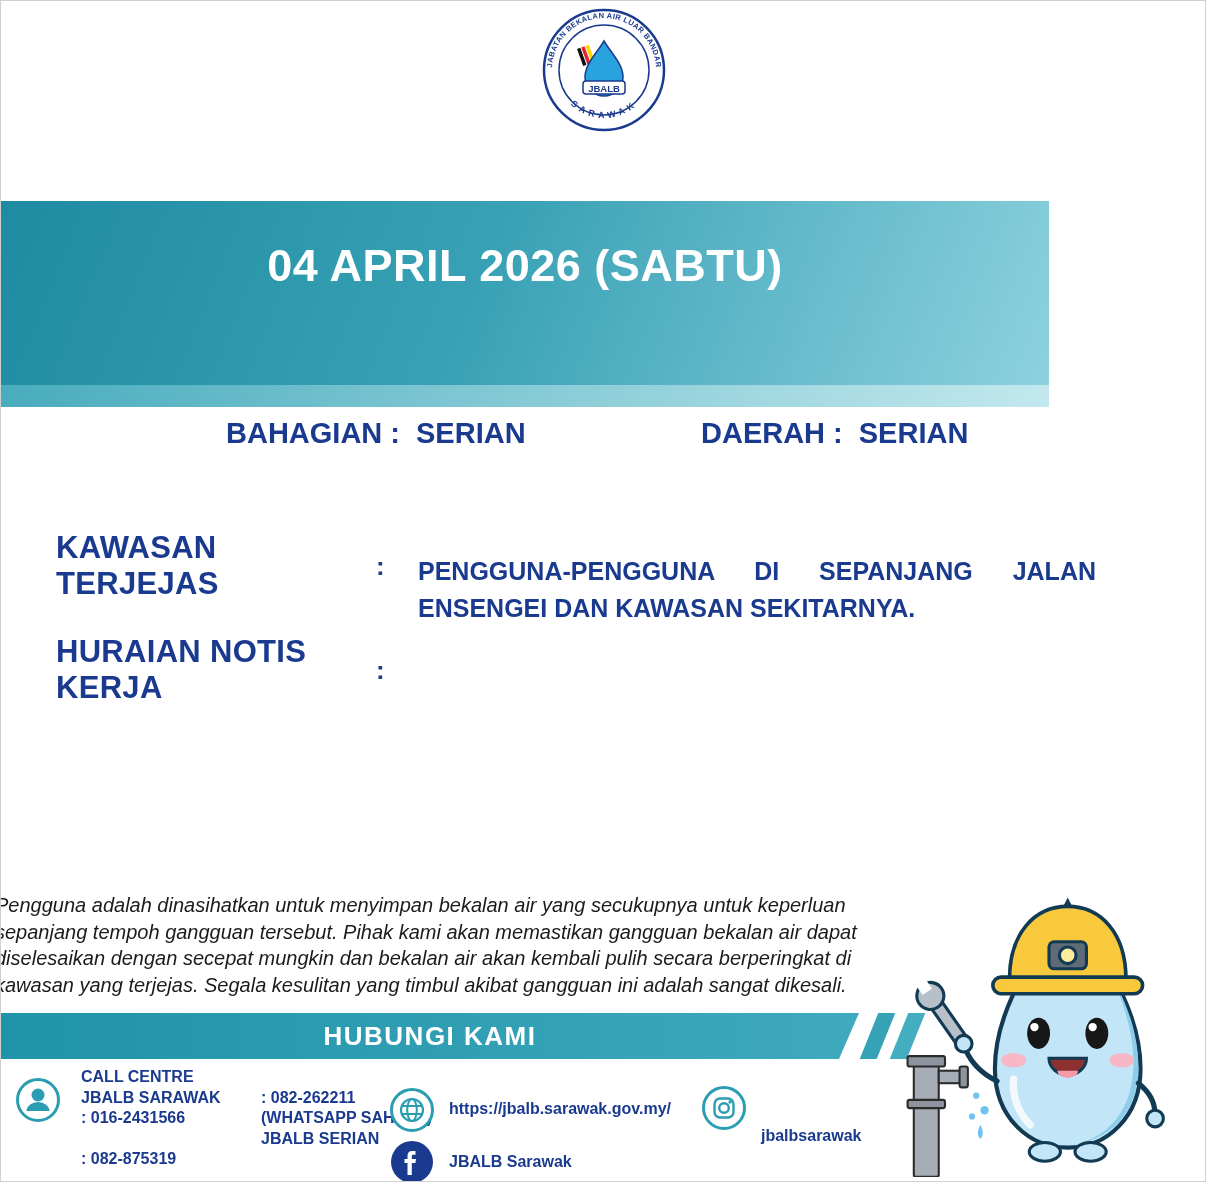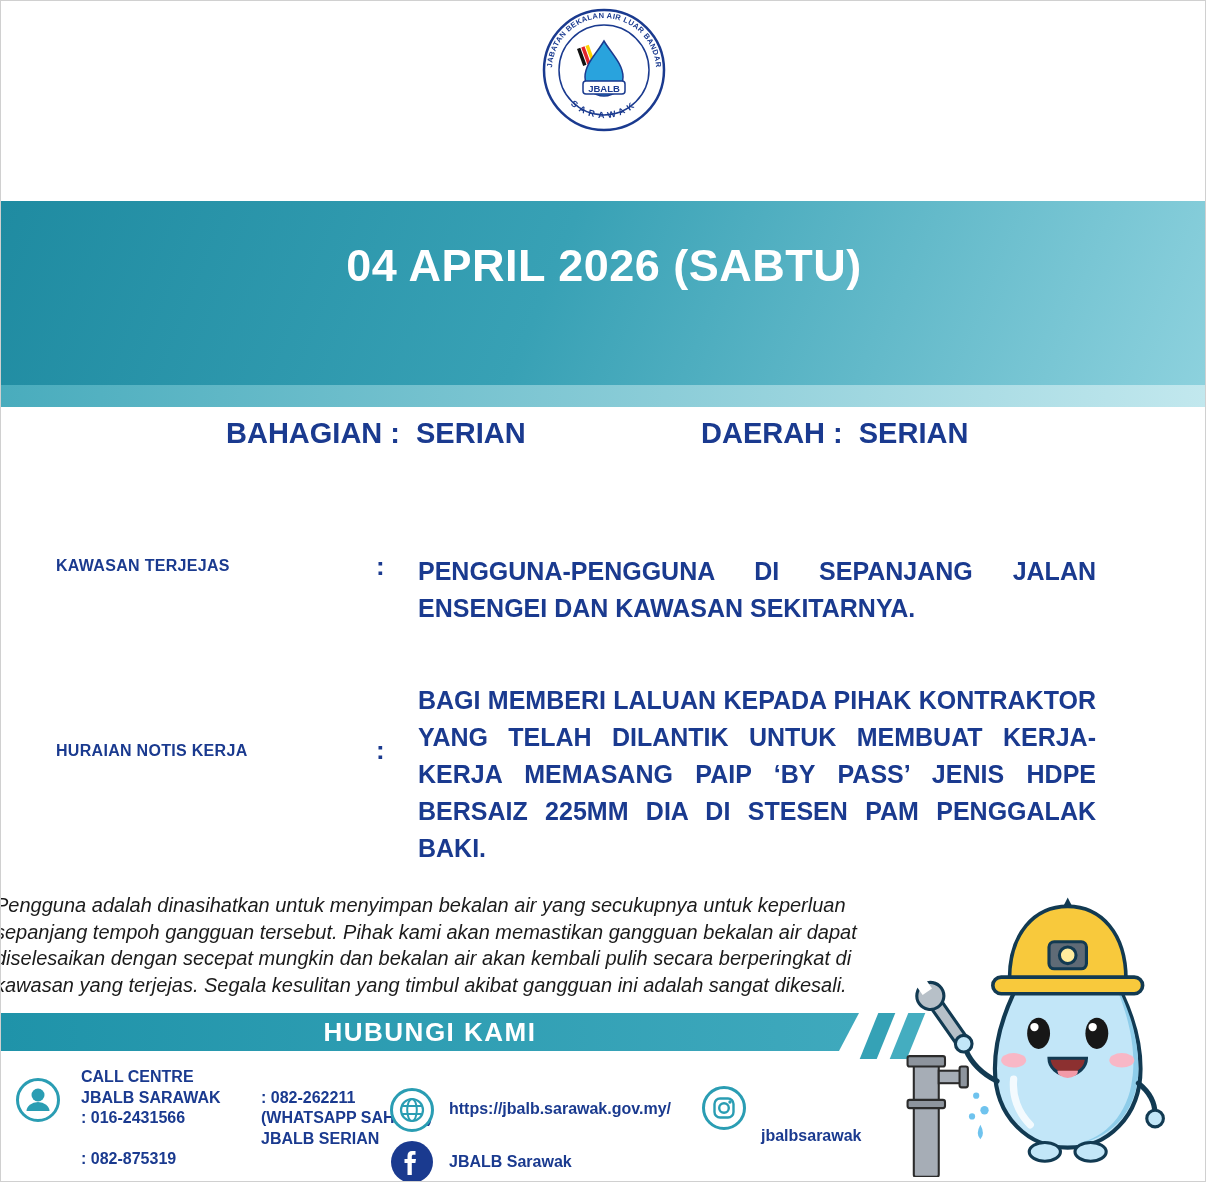"04 APRIL 2026 (SABTU)" .date-banner { width: 1206px -> 1048px }
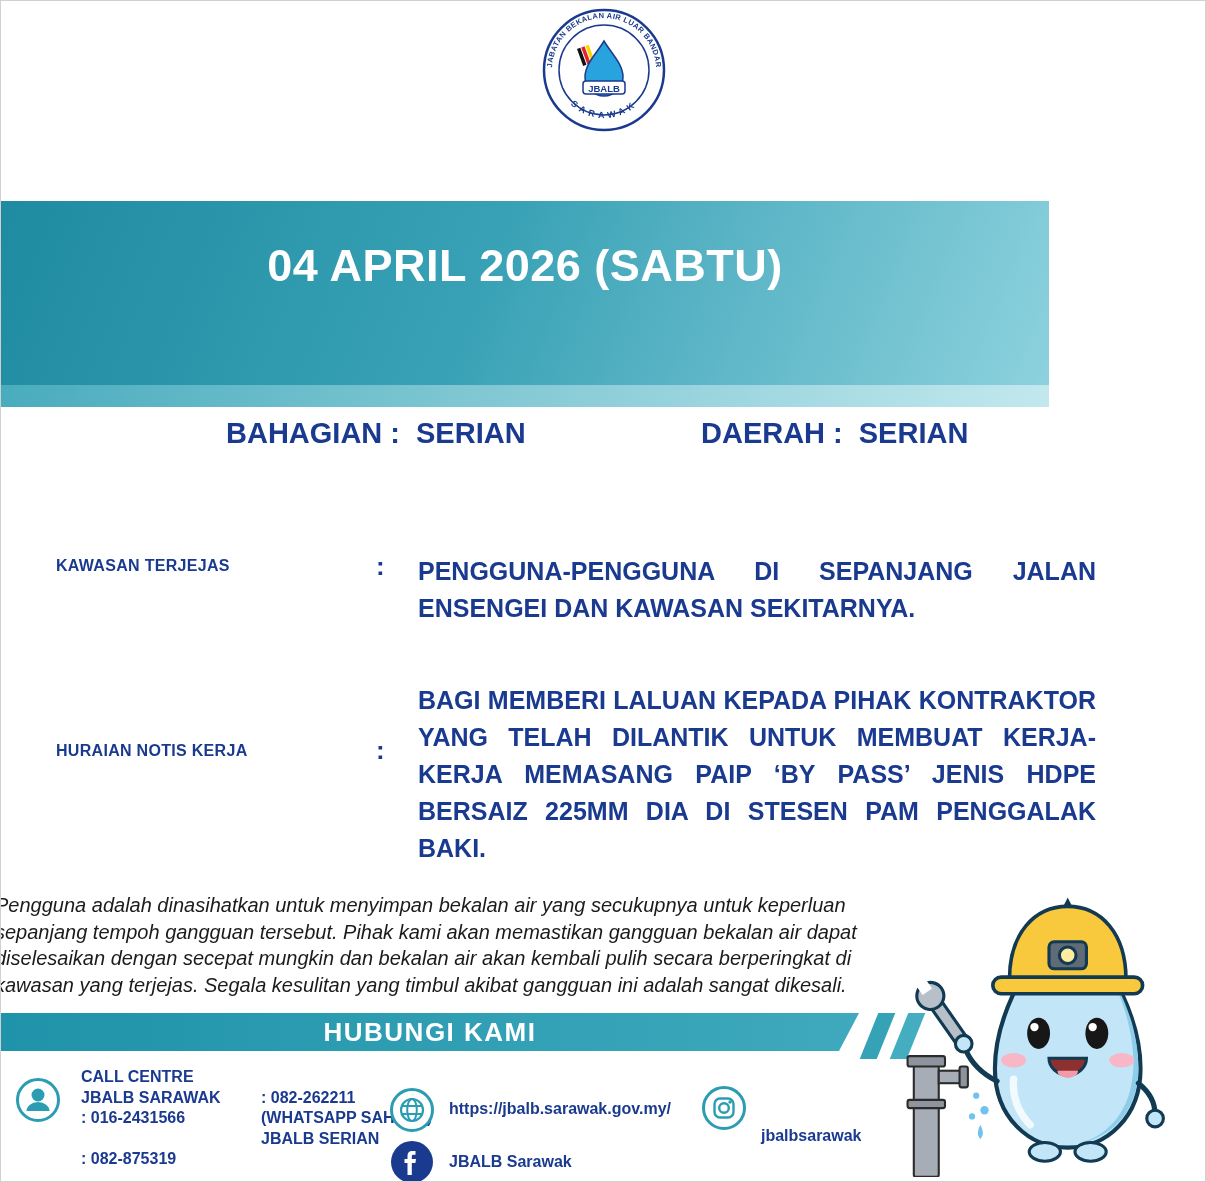"KAWASAN TERJEJAS" .detail-row .label { font-size: 16px -> 31px }
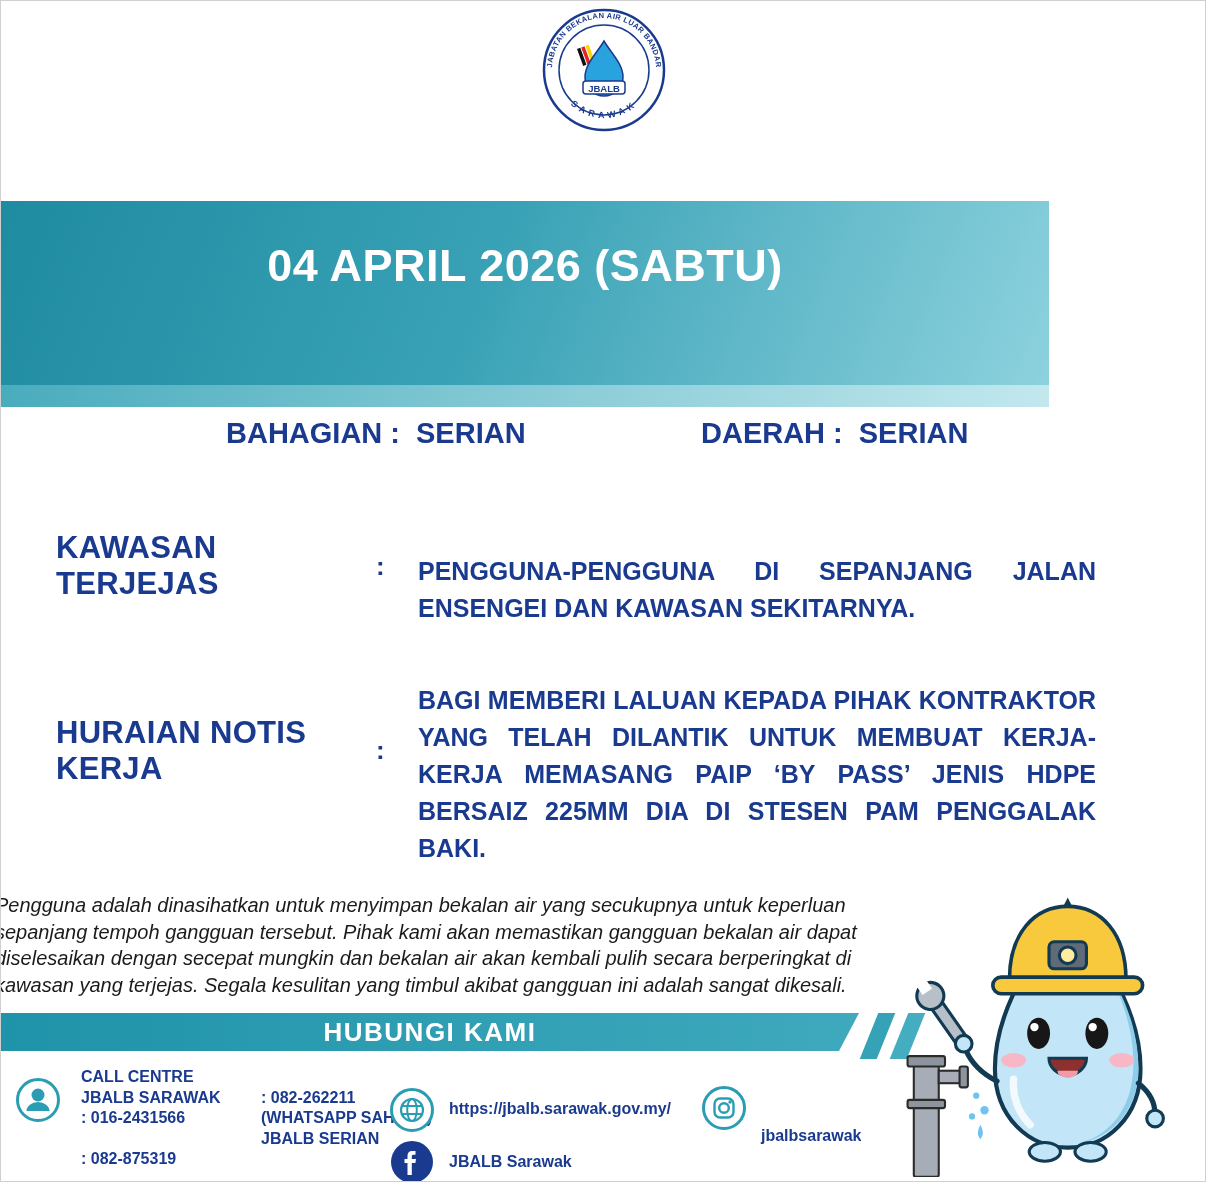"BAGI MEMBERI LALUAN KEPADA PIHAK" div.value { html: <div>BAGI MEMBERI LALUAN KEPADA PIHAK KONTRAKTOR YANG TELAH DILANTIK UNTUK MEMBUAT KERJA-KERJA MEMASANG PAIP ‘BY PASS’ JENIS HDPE BERSAIZ 225MM DIA DI STESEN PAM PENGGALAK BAKI.</div> -> none }
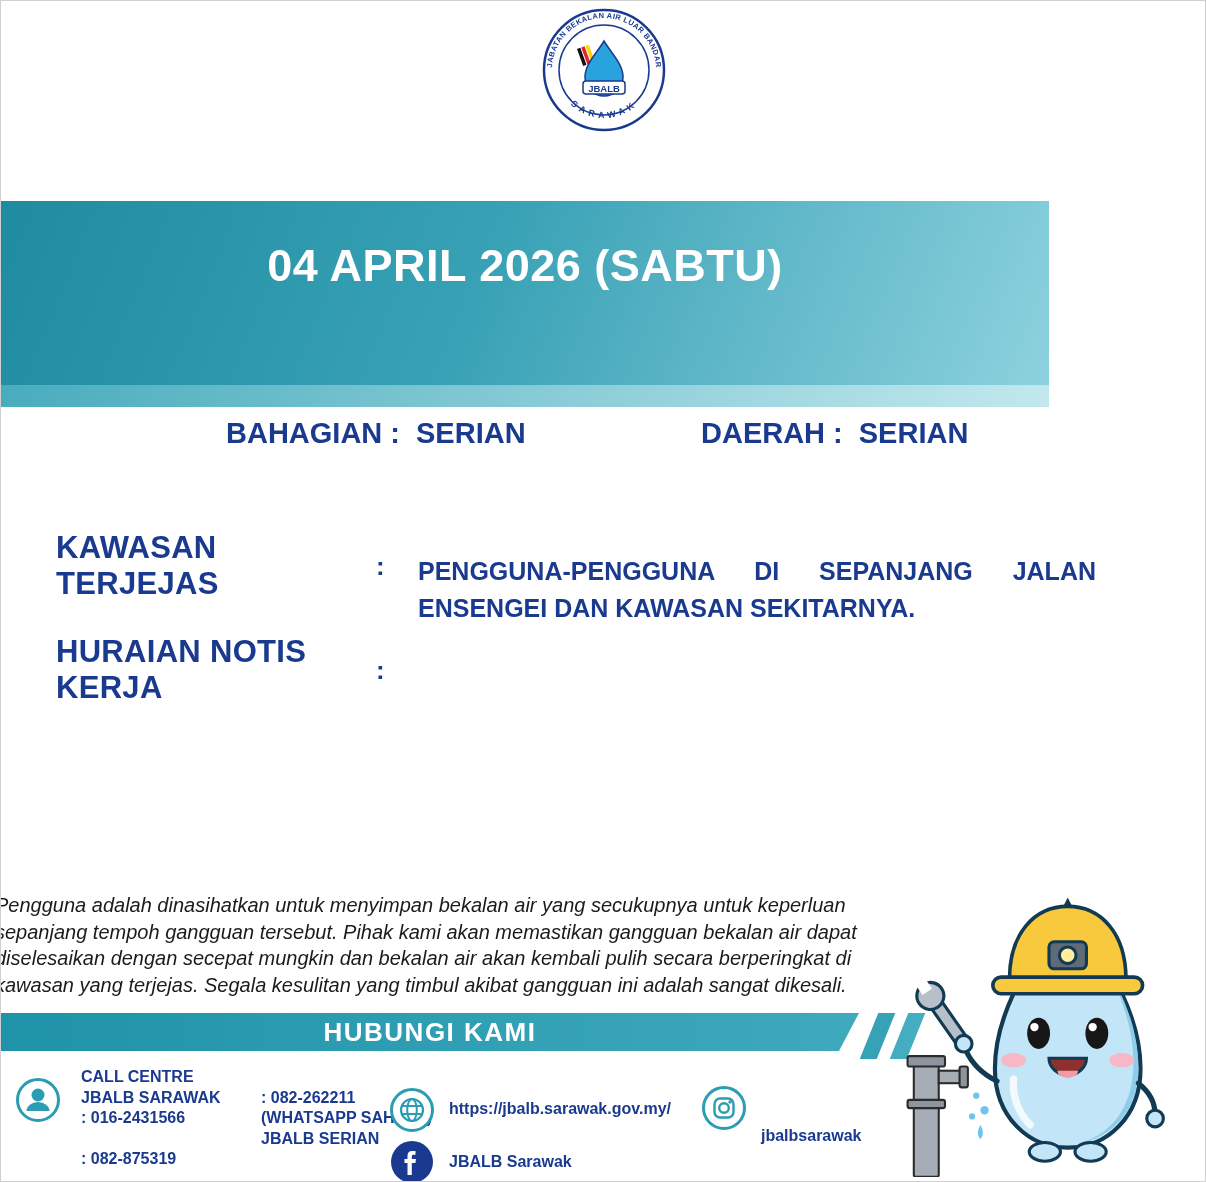"HUBUNGI KAMI" .hubungi-bar { height: 38px -> 46px }
